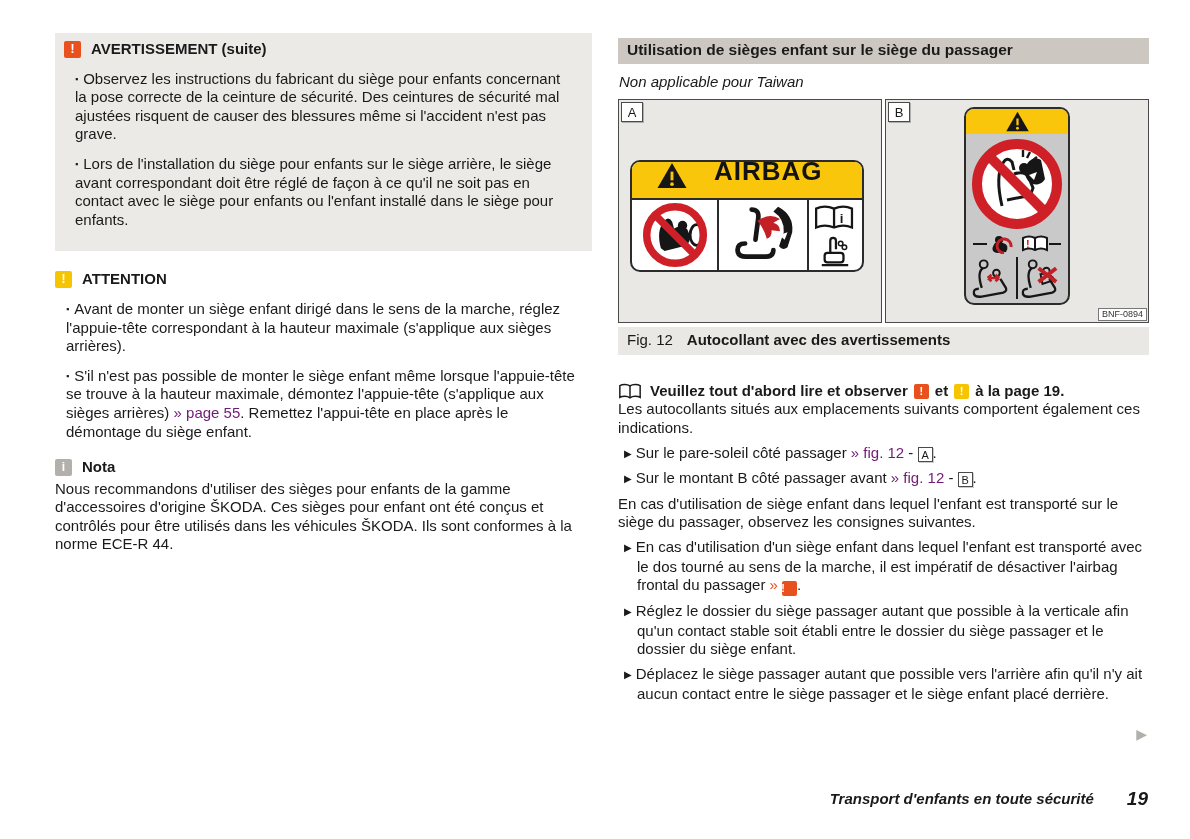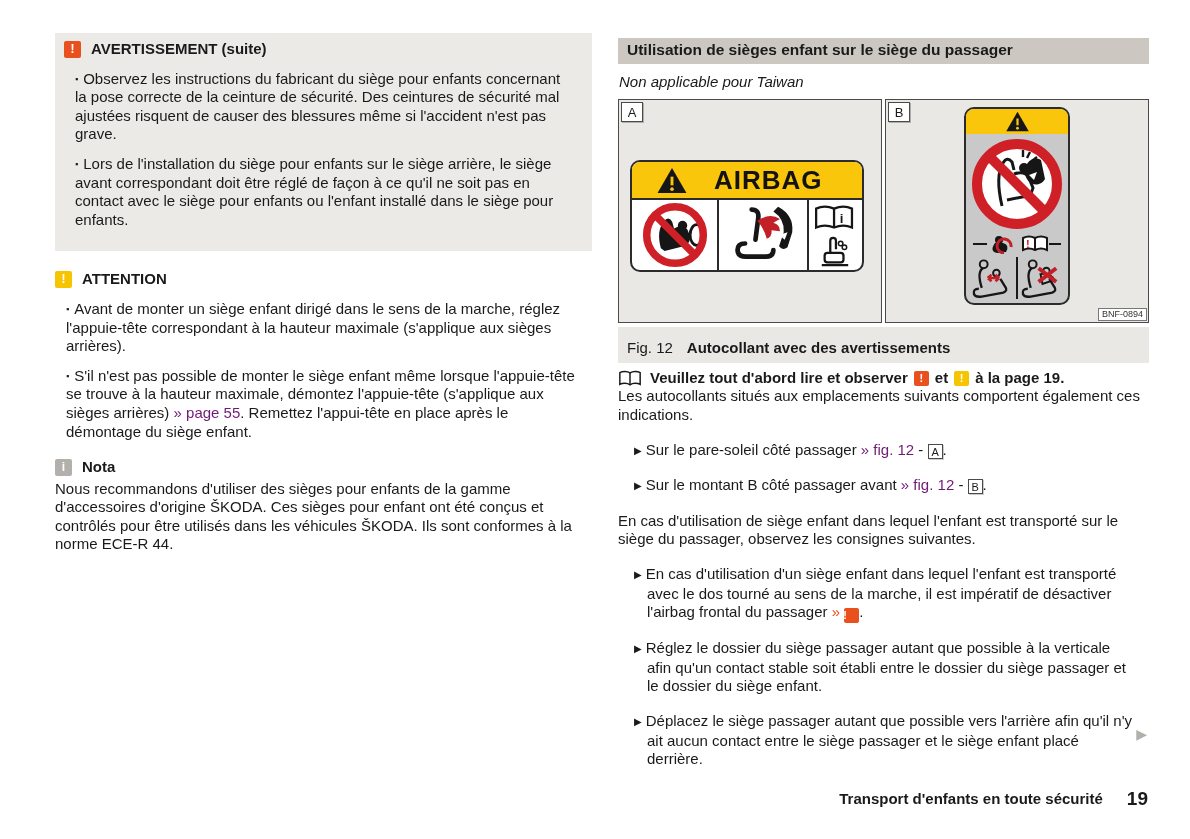"AIRBAG" .sticker-a-head { align-items: center -> none }
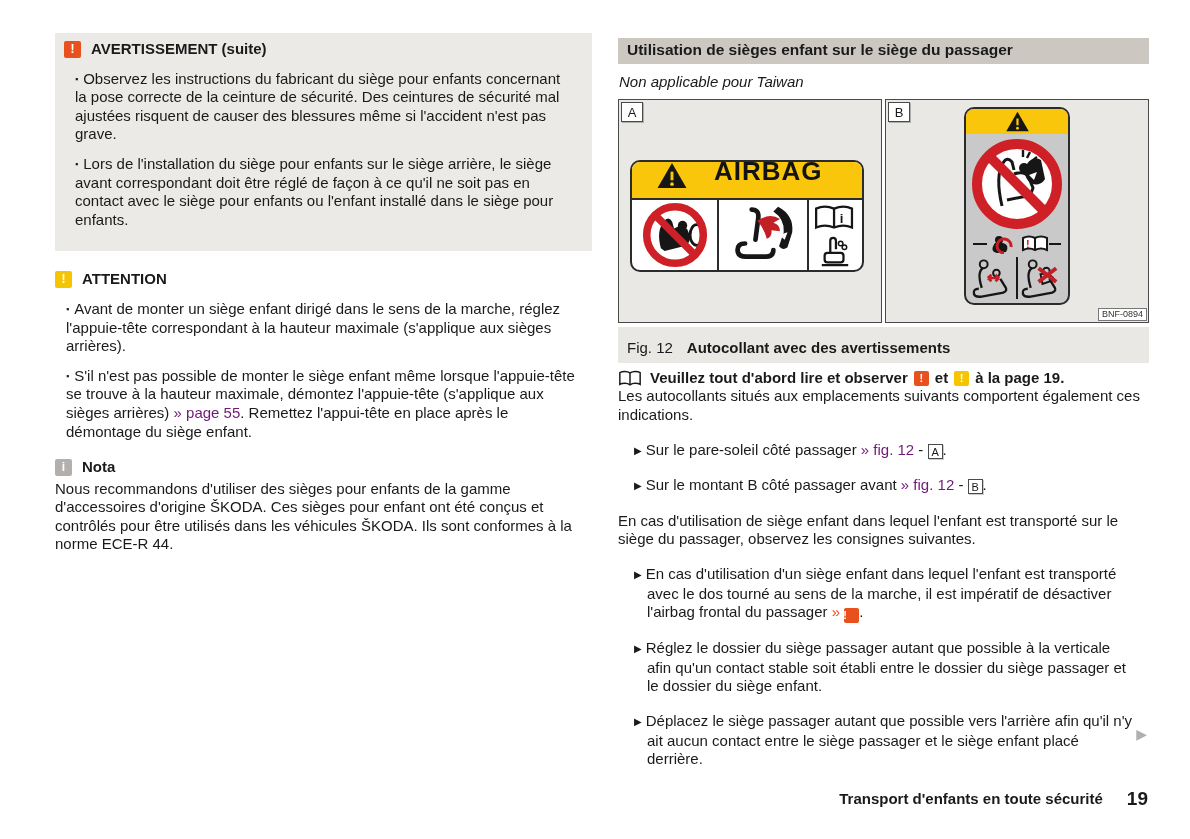"Fig. 12 Autocollant avec des" .caption { padding: 12px 9px 5px 9px -> 4px 9px 5px 9px }
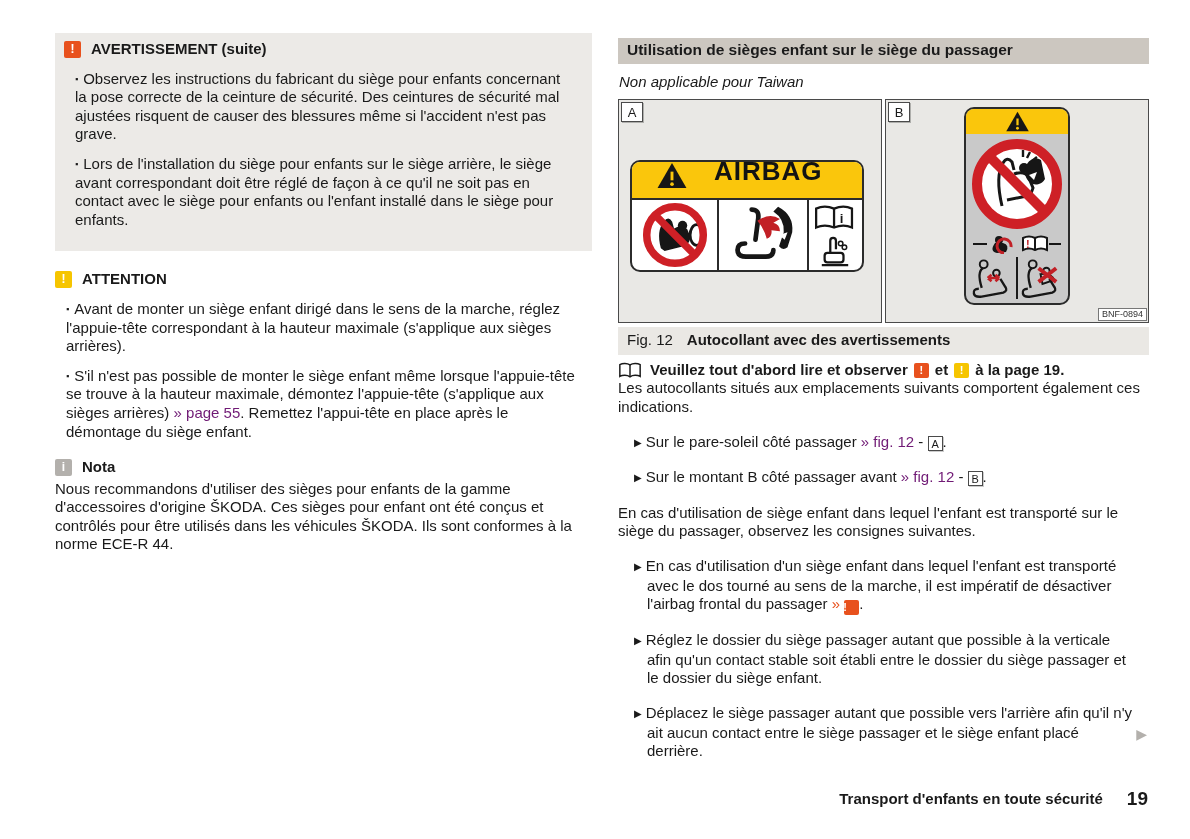"Veuillez tout d'abord lire et" .read-first { margin-top: 6px -> 27px }
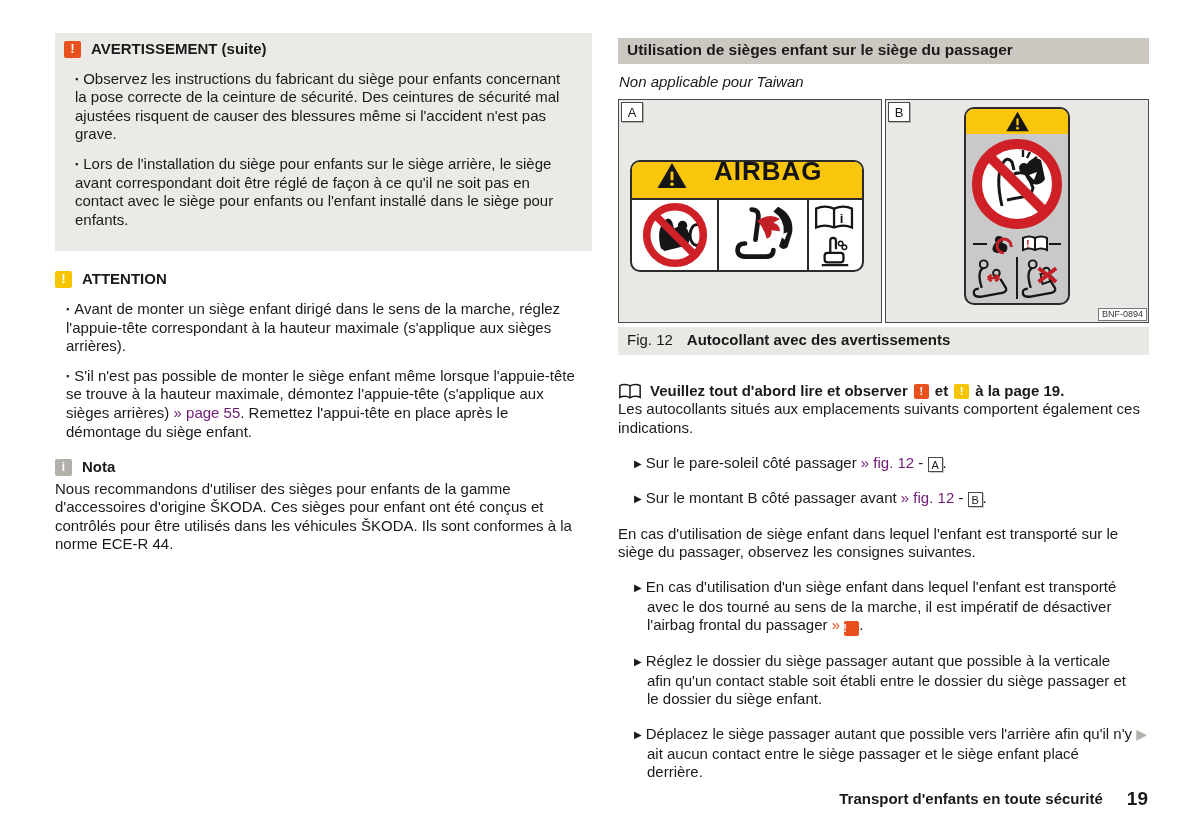"▶ Sur le pare-soleil côté" .tri-item { margin: 16px -> 6px }
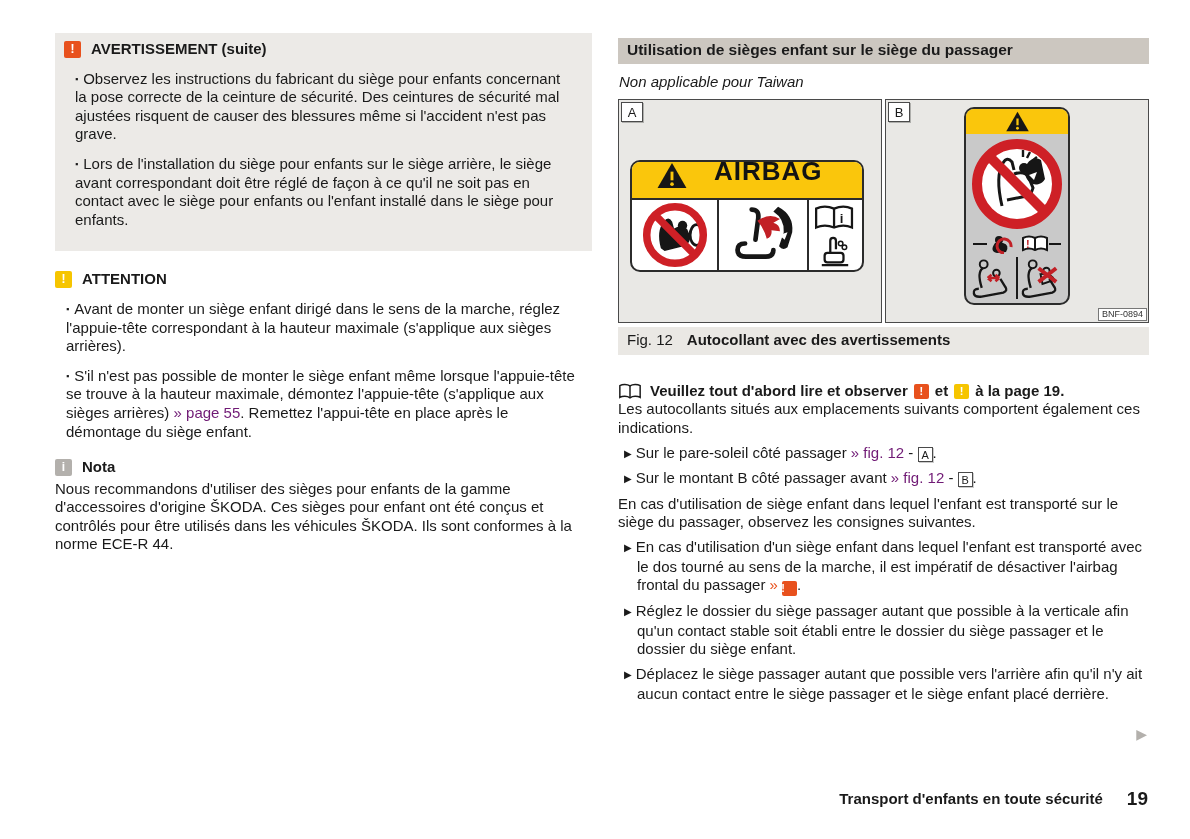"Transport d'enfants en toute sécurité" .footer { font-style: none -> italic; gap: 24px -> 33px }
